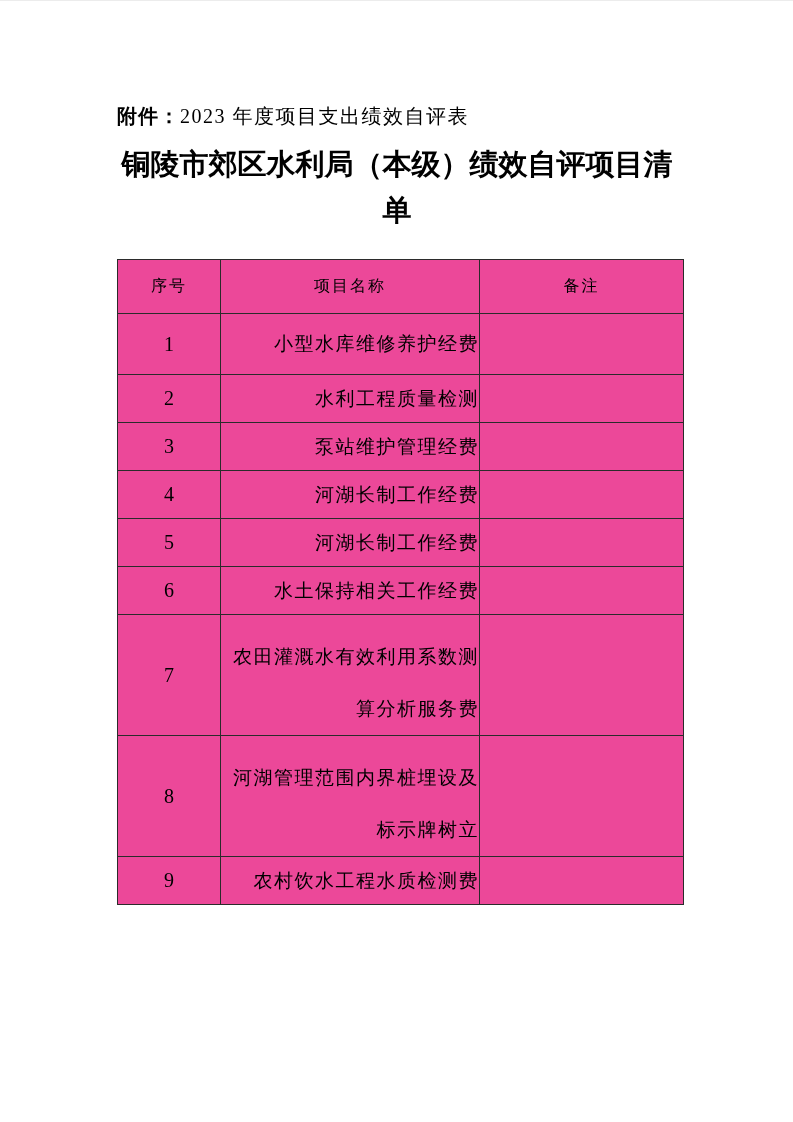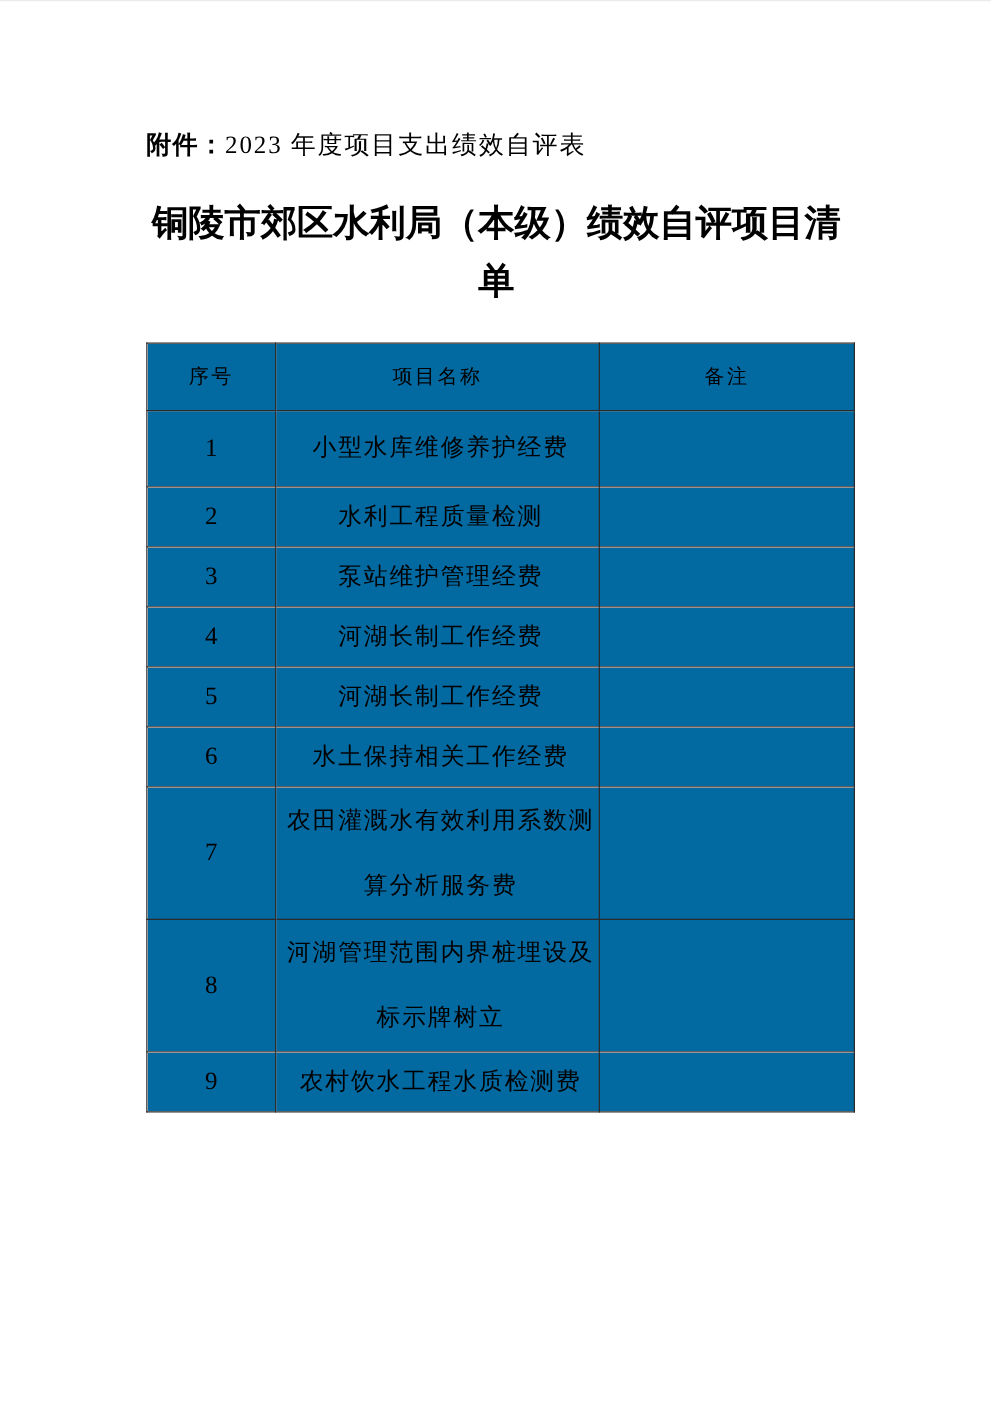"铜陵市郊区水利局（本级）绩效自评项目清单" .doc-title { margin-top: 27px -> 12px }
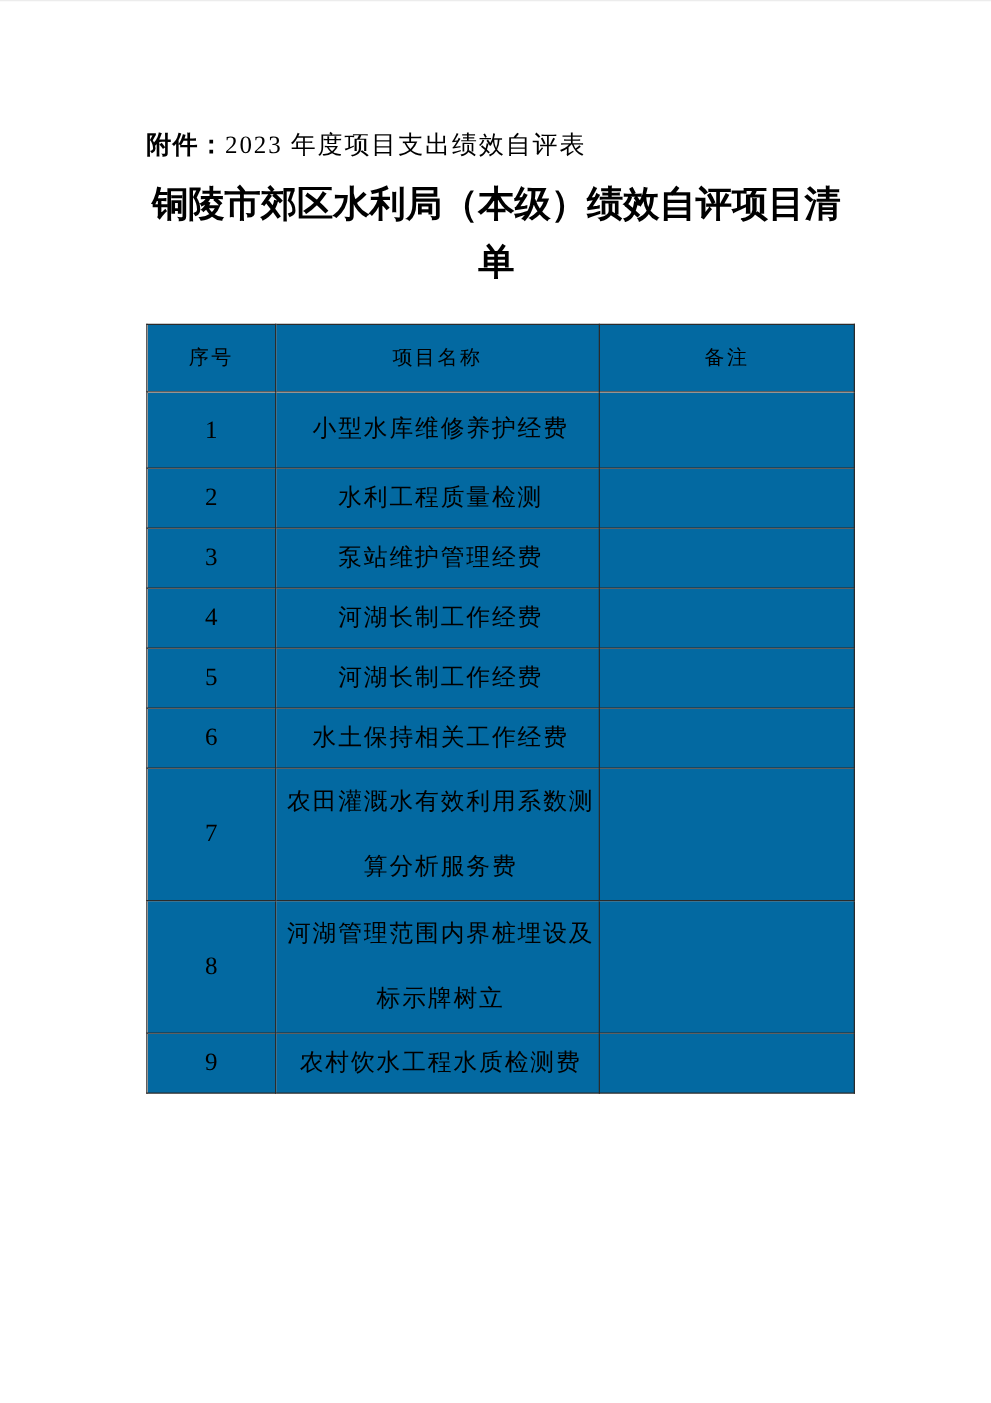"序号" table.project-table td, table.project-table th { background: #0369a1 -> #ec4899 }
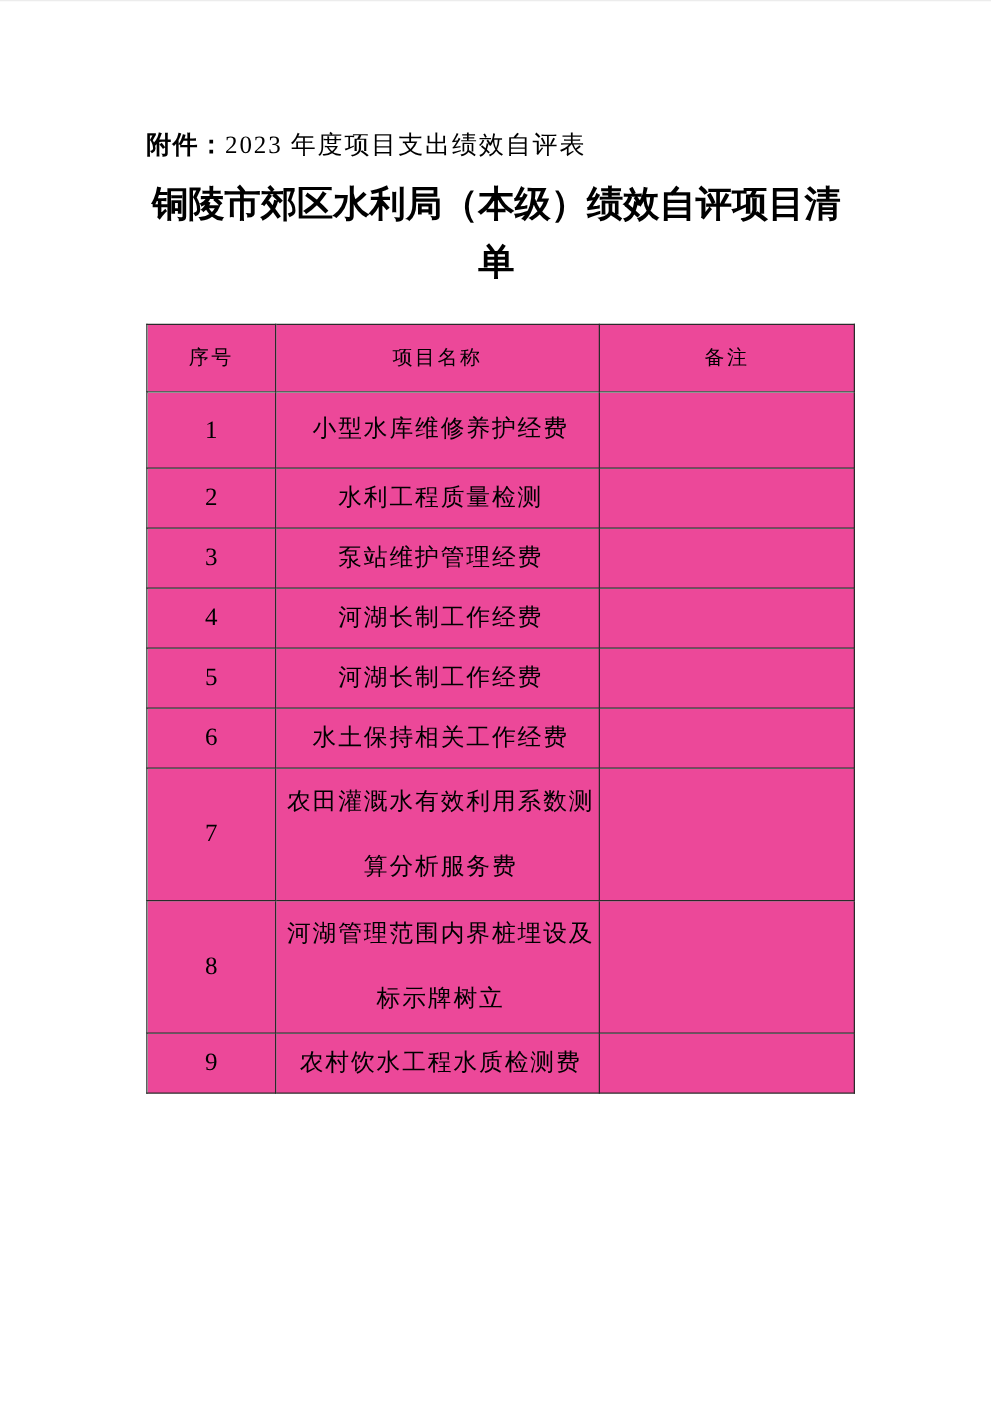"小型水库维修养护经费" td.col-name { text-align: center -> right }
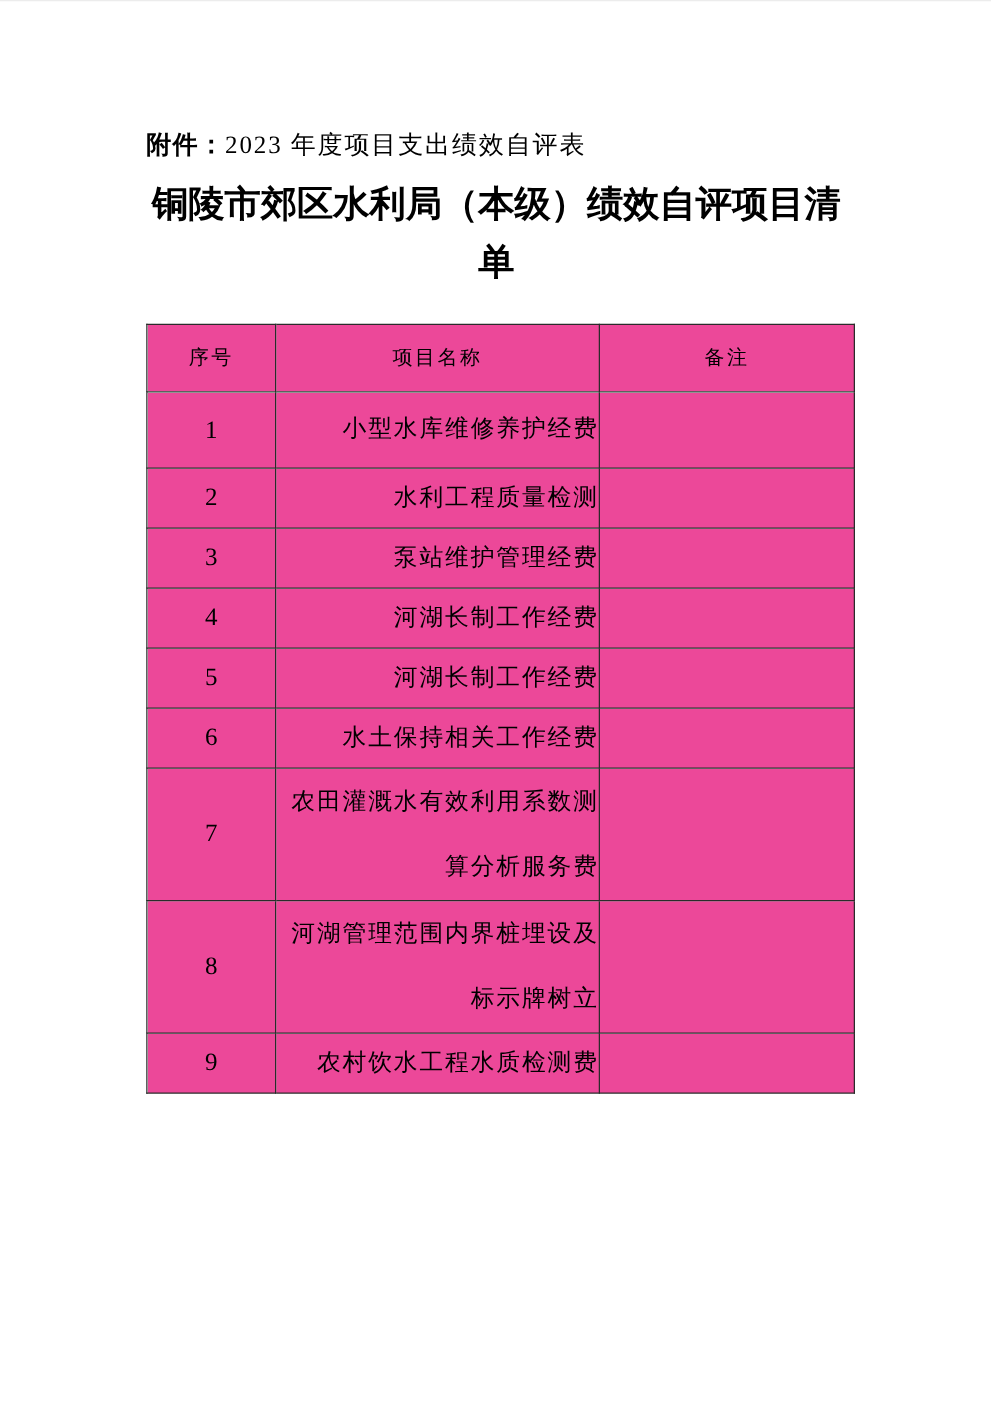"农田灌溉水有效利用系数测算分析服务费" tr.row-tall td.col-name { padding-top: 1px -> 16px }
